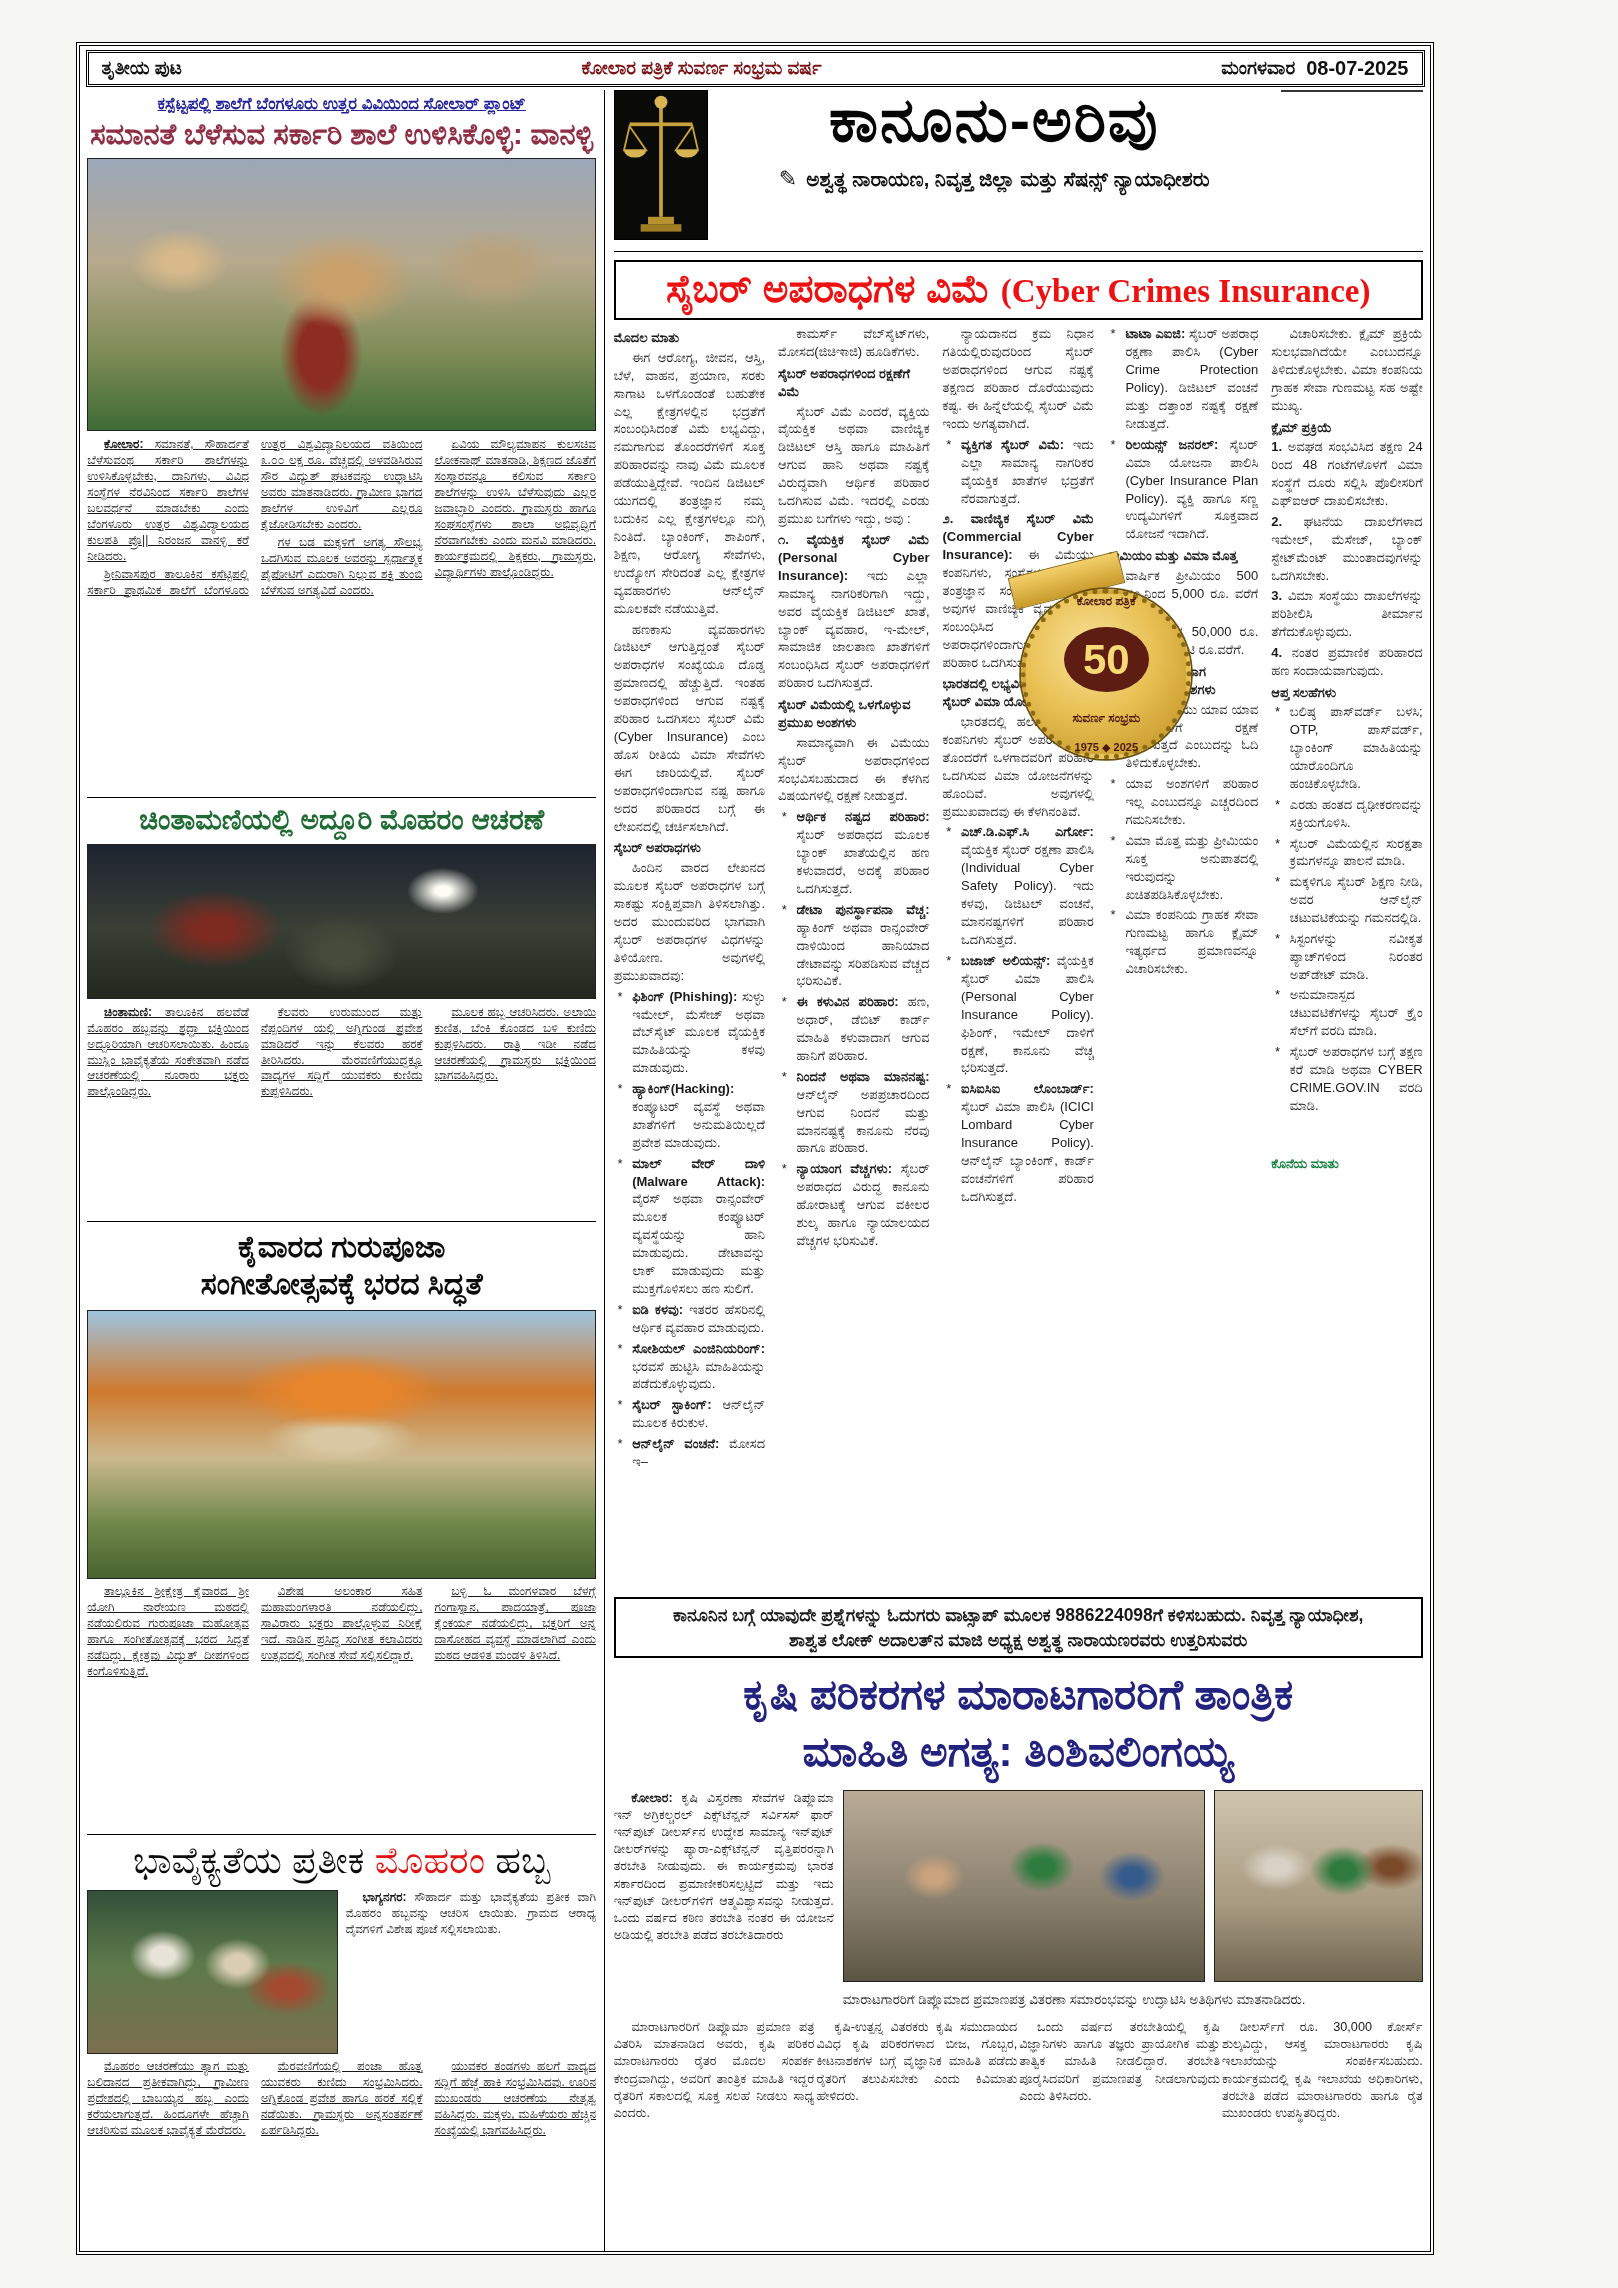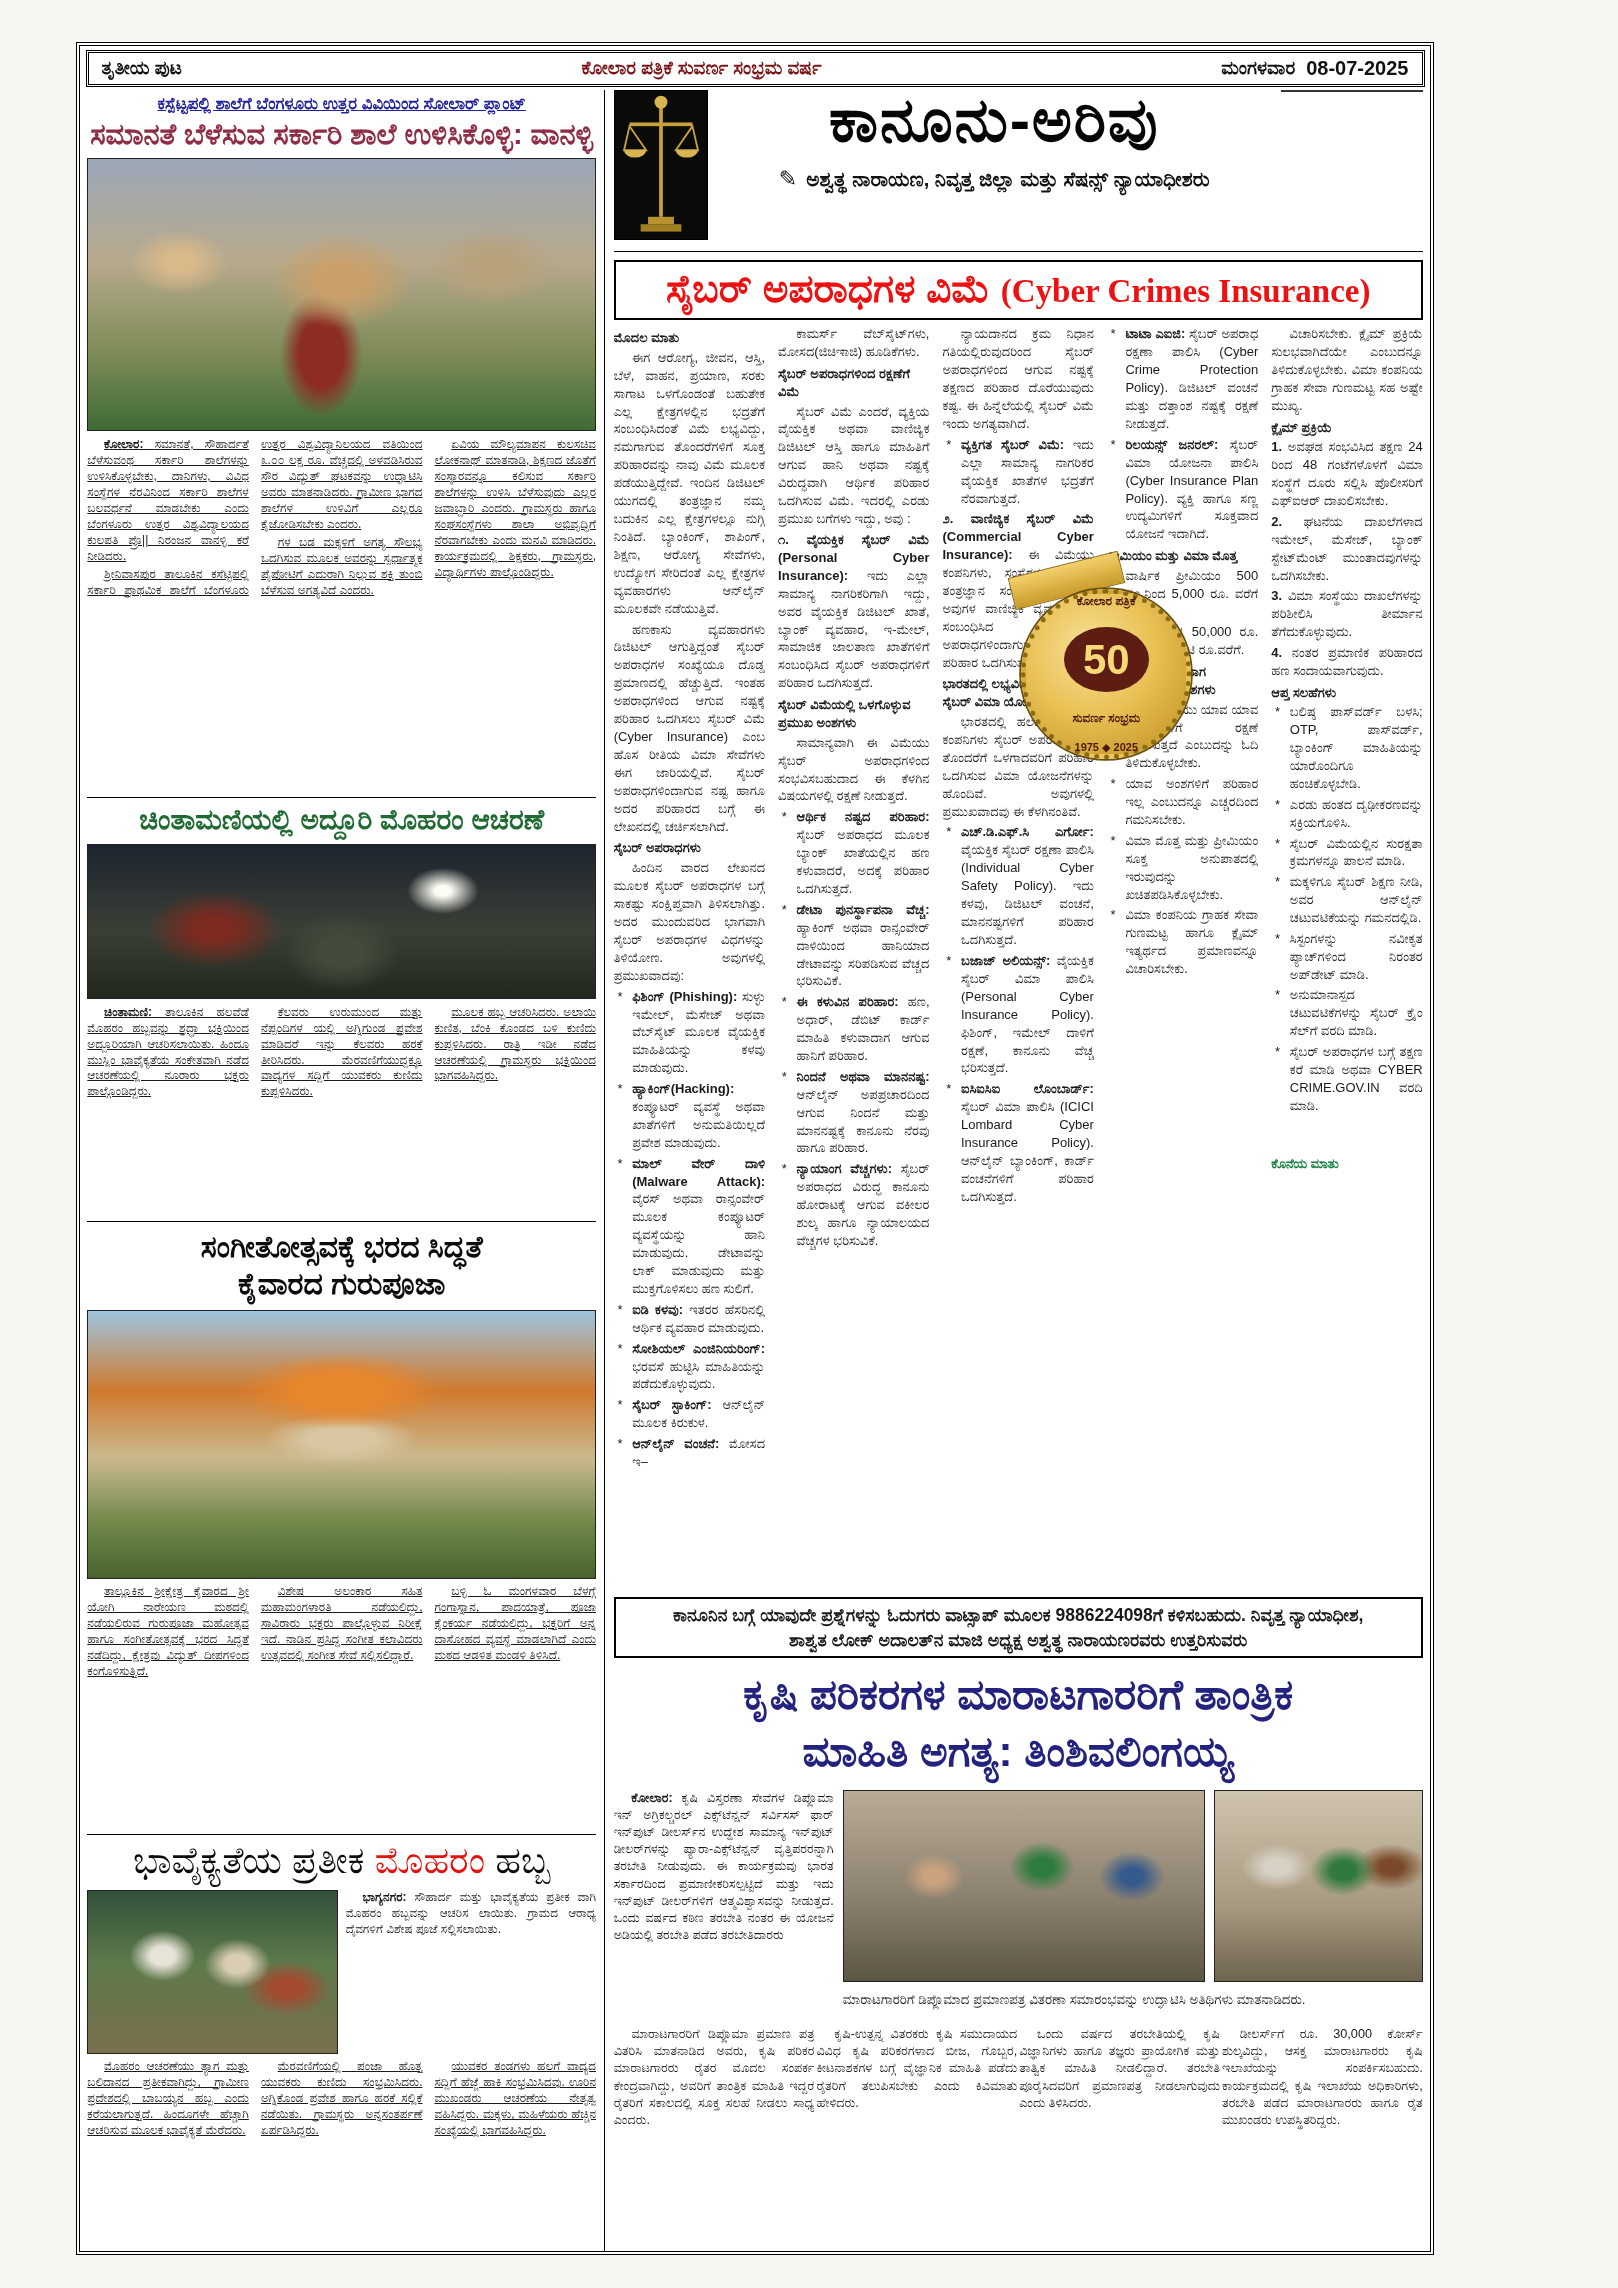"ಸಂಗೀತೋತ್ಸವಕ್ಕೆ ಭರದ ಸಿದ್ಧತೆ" div { order: before "ಕೈವಾರದ ಗುರುಪೂಜಾ" -> after "ಕೈವಾರದ ಗುರುಪೂಜಾ" }
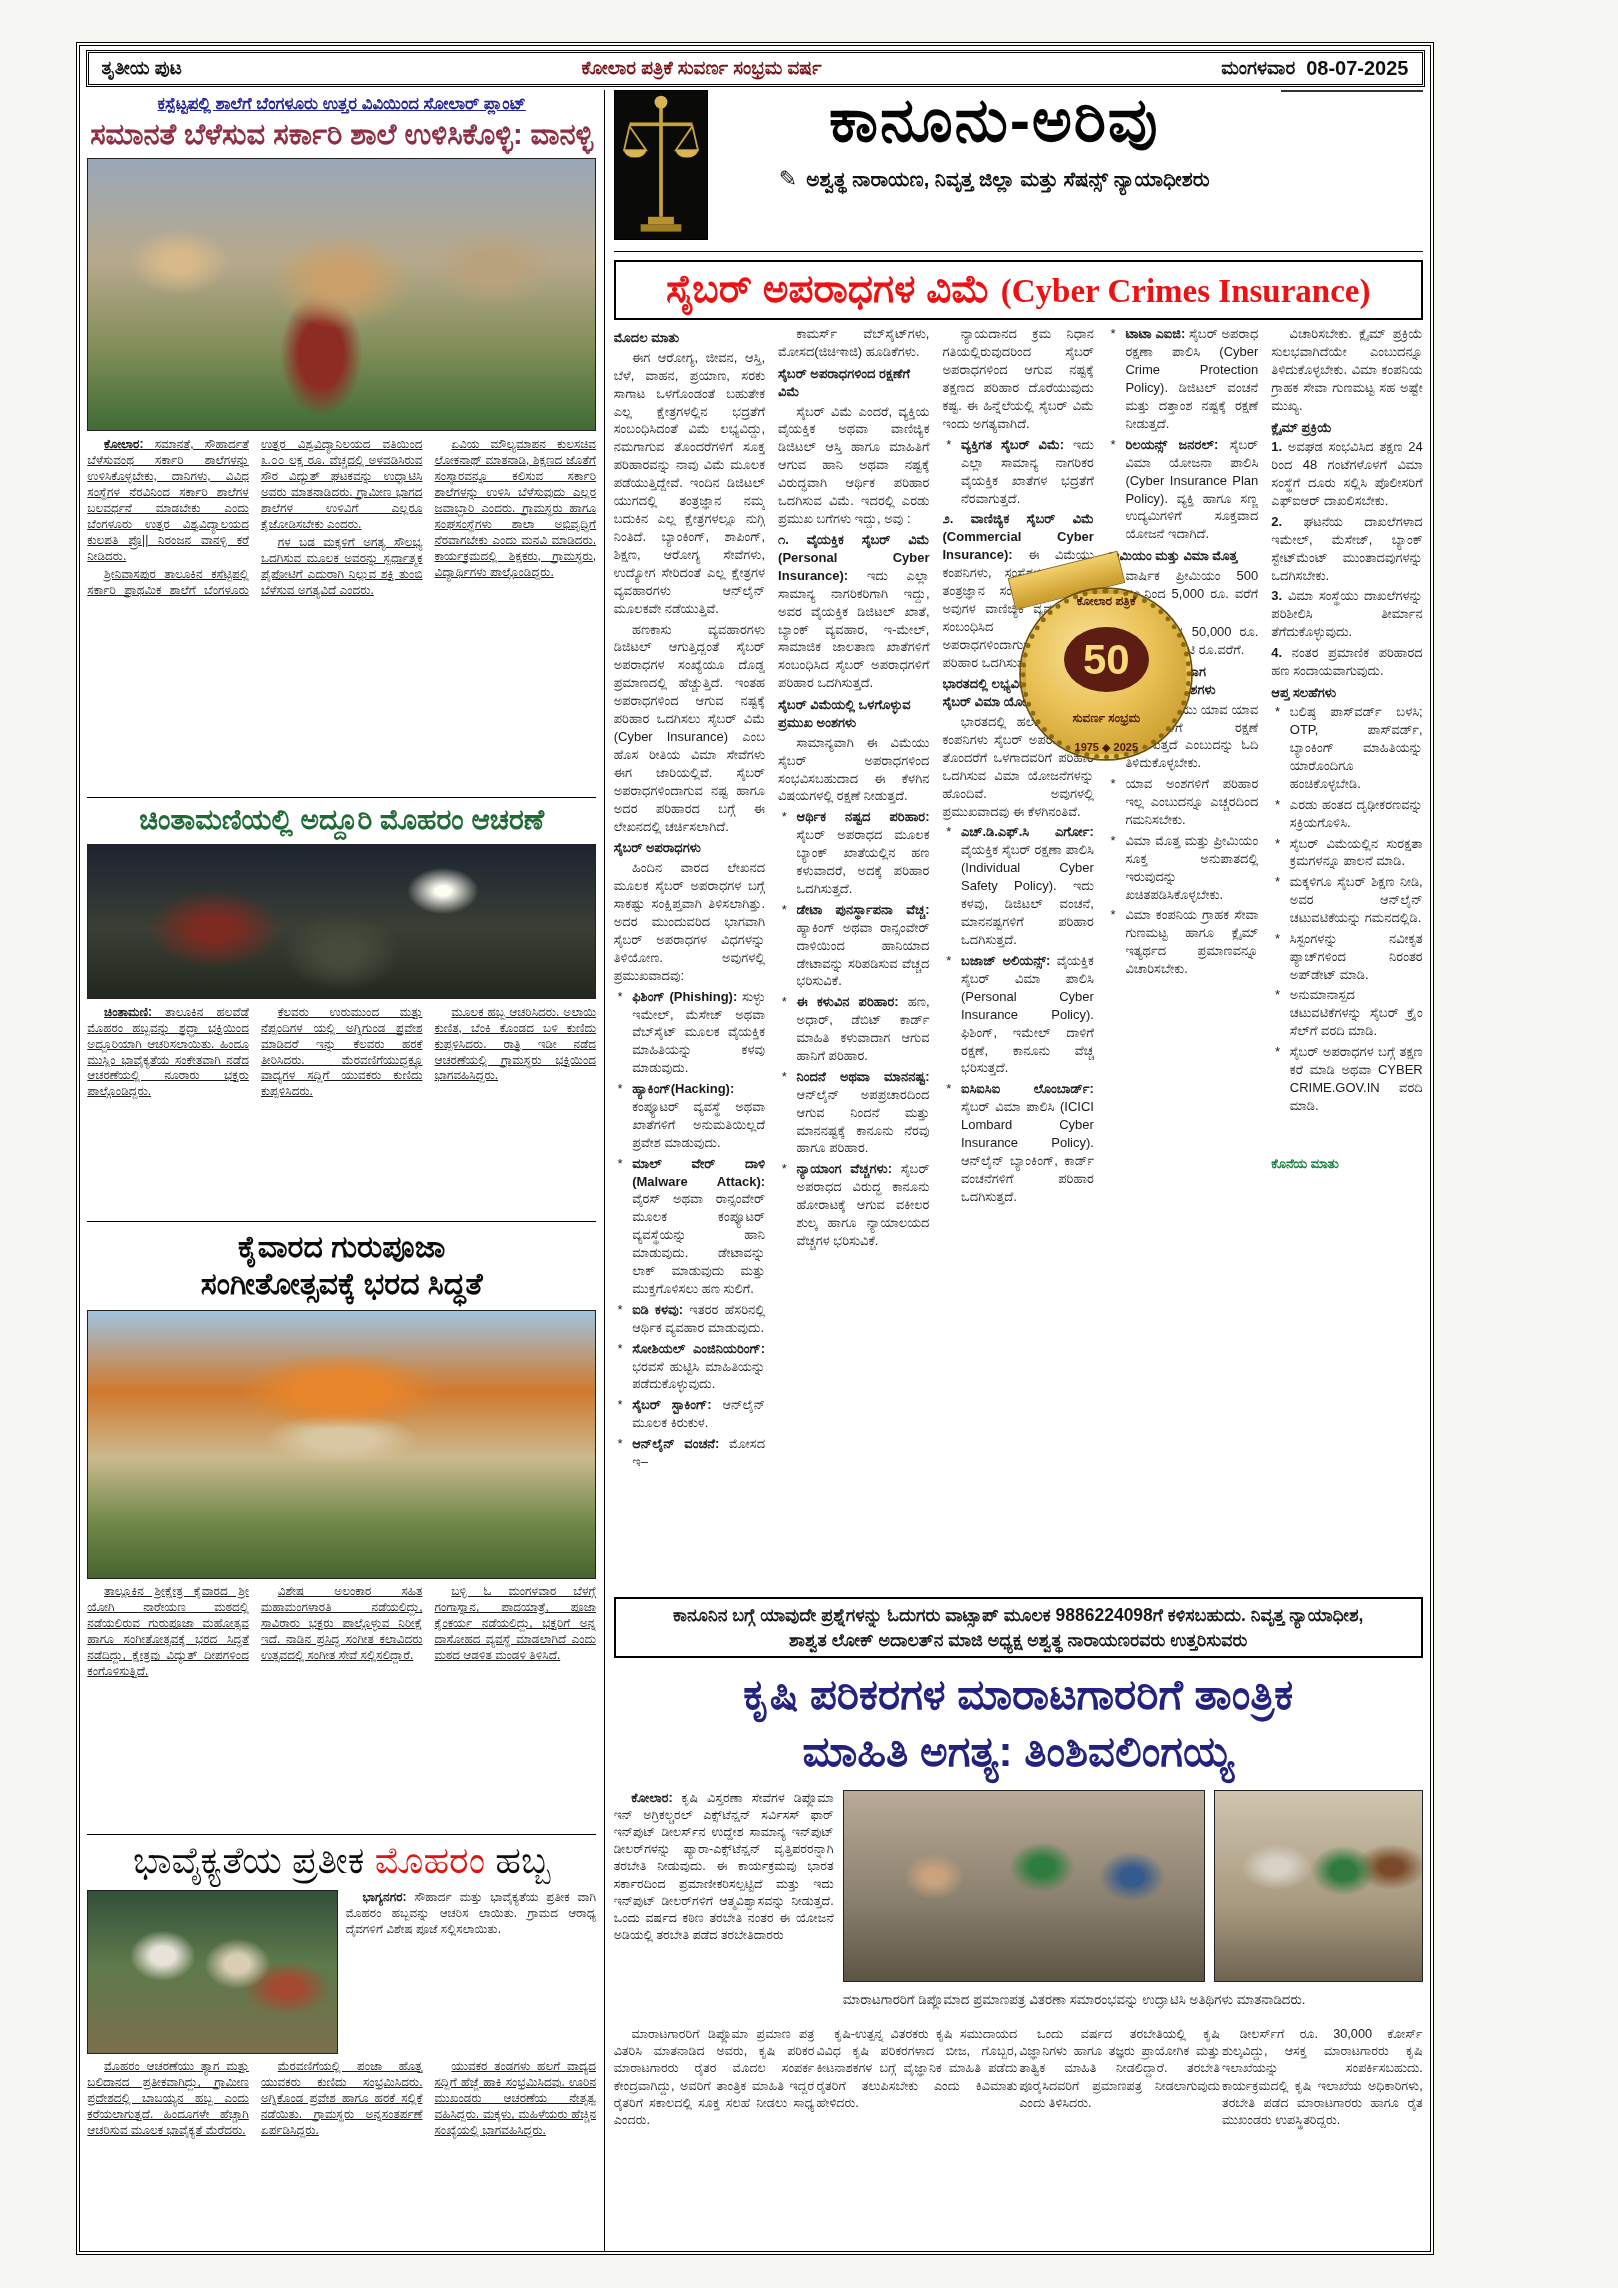"ಮಾರಾಟಗಾರರಿಗೆ ಡಿಪ್ಲೊಮಾ ಪ್ರಮಾಣ ಪತ್ರ" .agri-cols { margin-top: 17px -> 10px }
